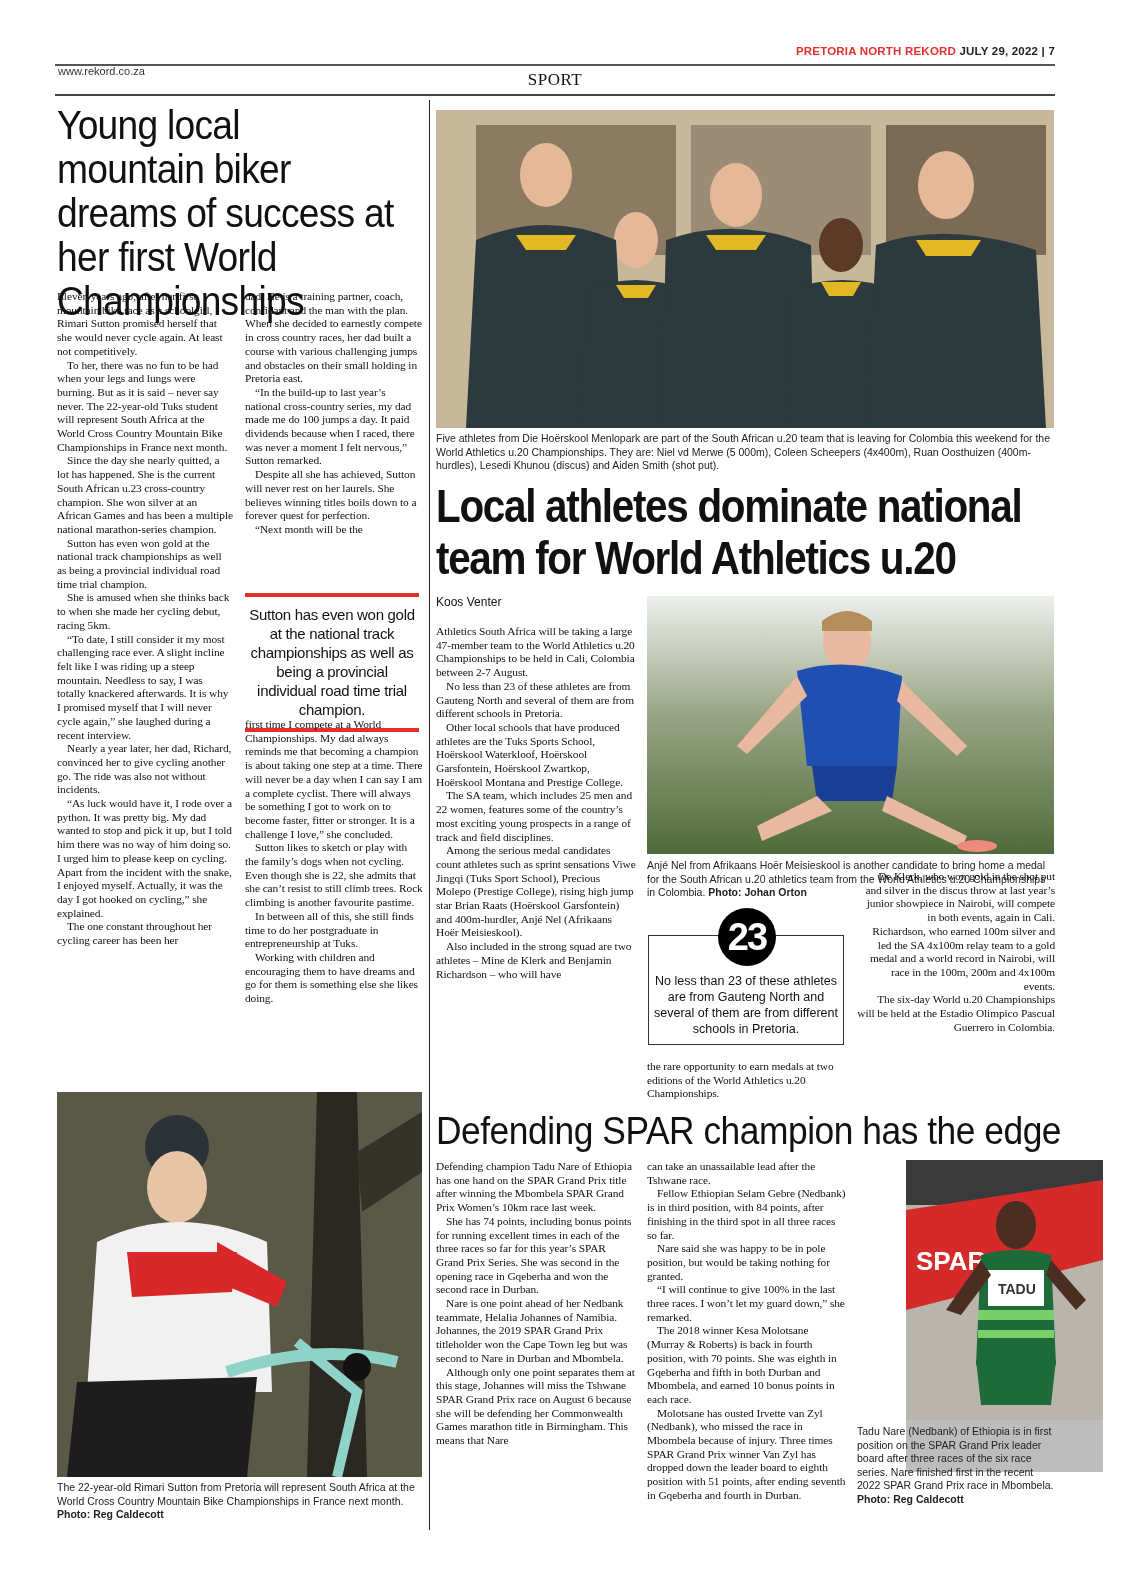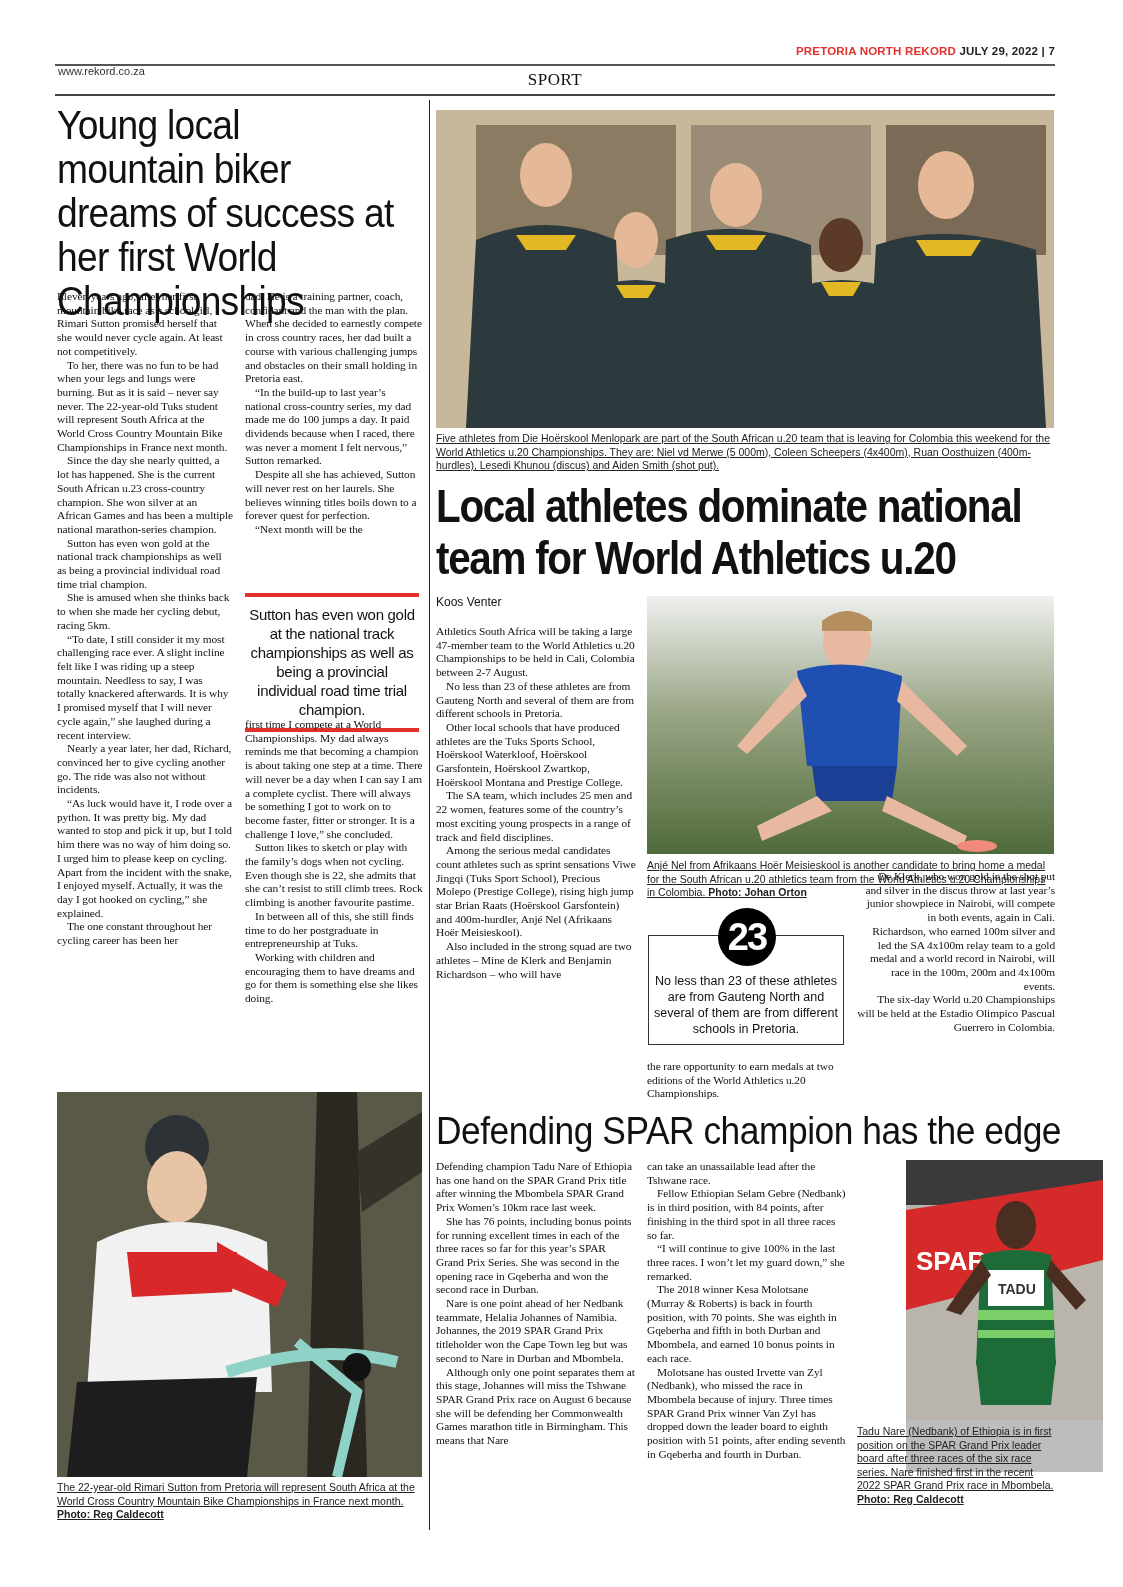"Five athletes from Die Hoërskool" .caption { text-decoration: underline -> none }
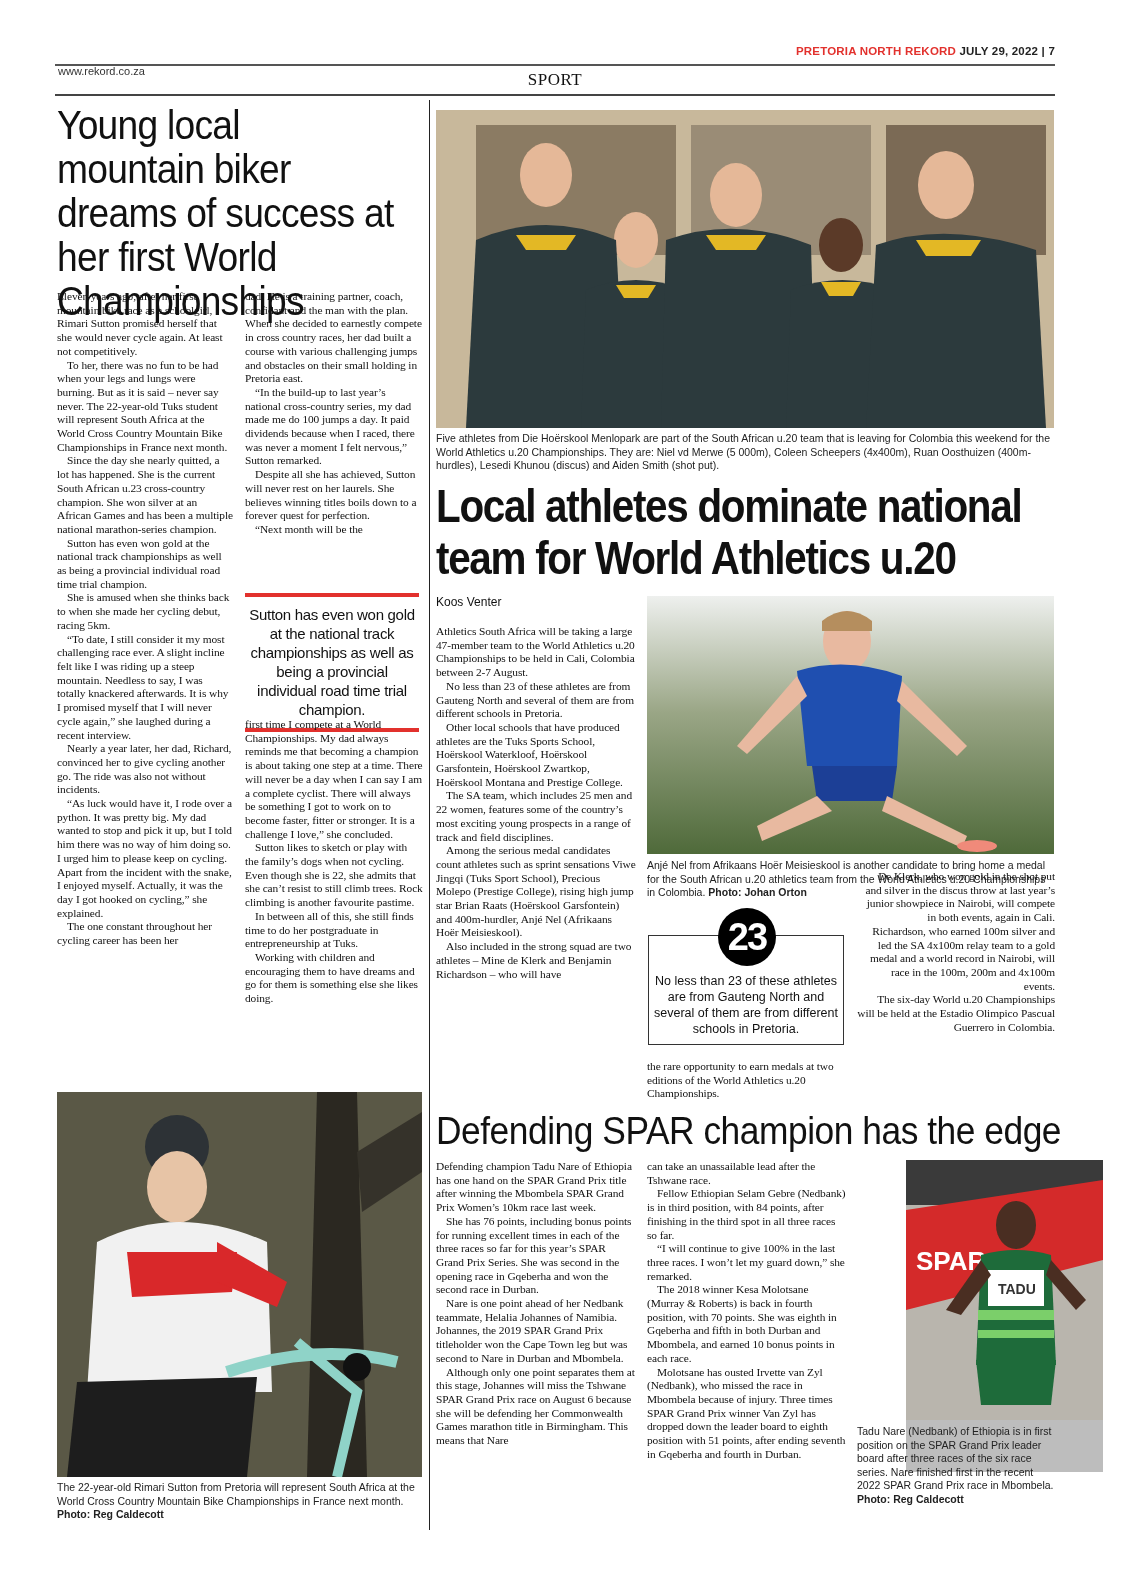"She has 76 points, including" p { text: 76 -> 74 }
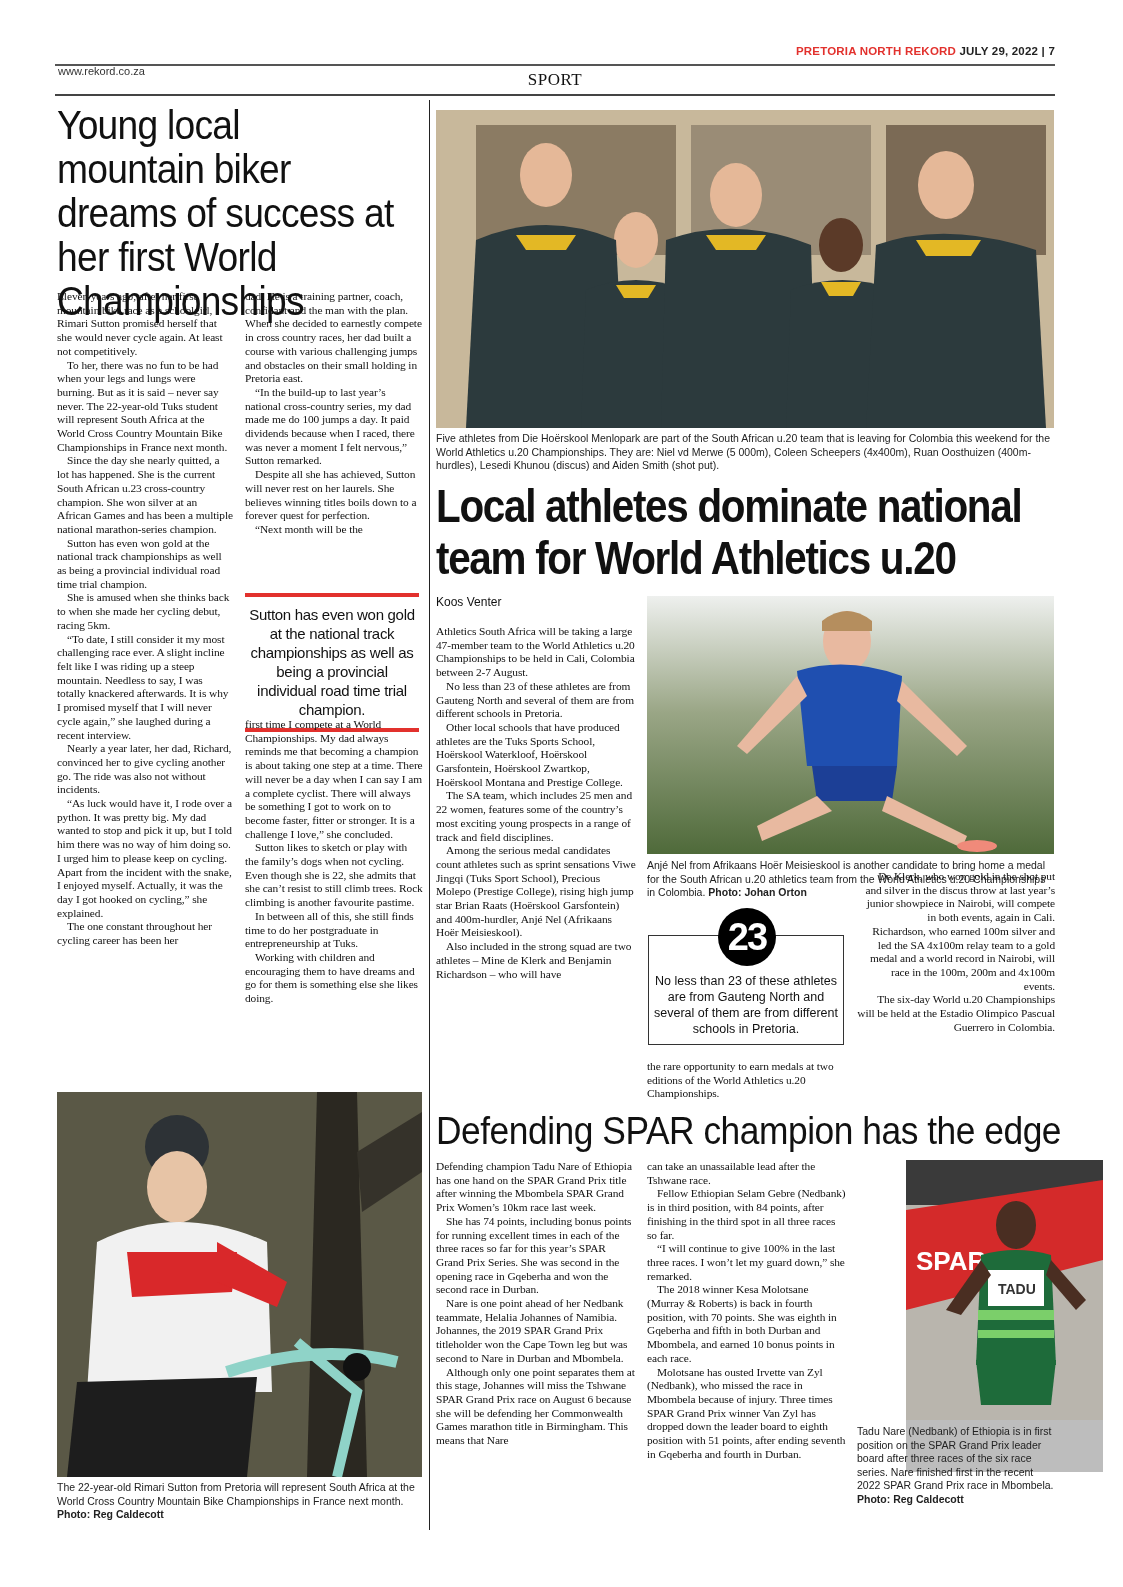"Nare said she was happy" p { html: none -> <p>Nare said she was happy to be in pole position, but would be taking nothing for granted.</p> }
